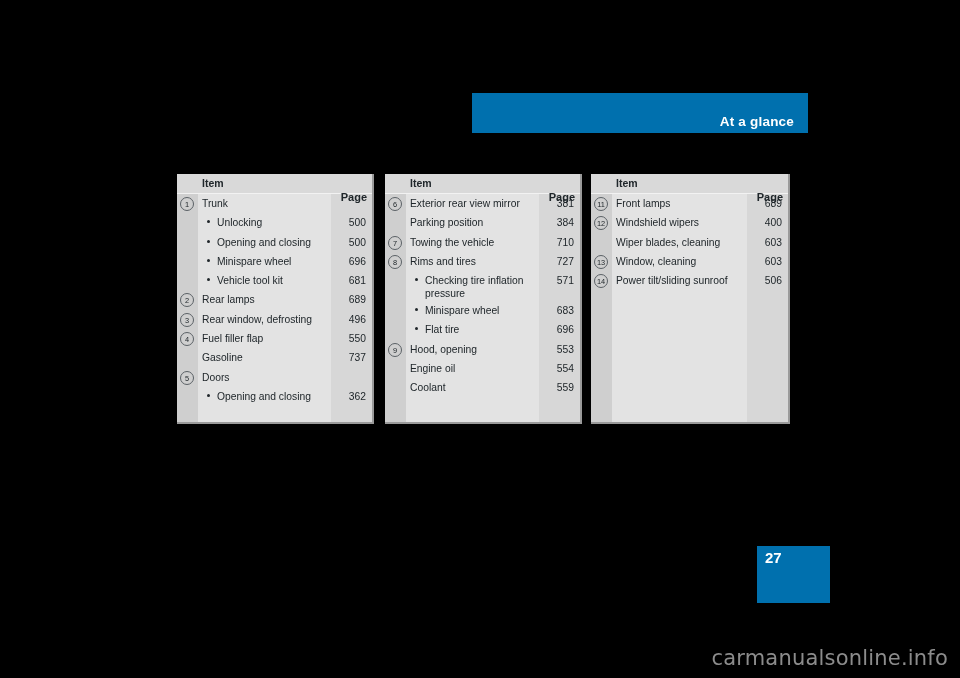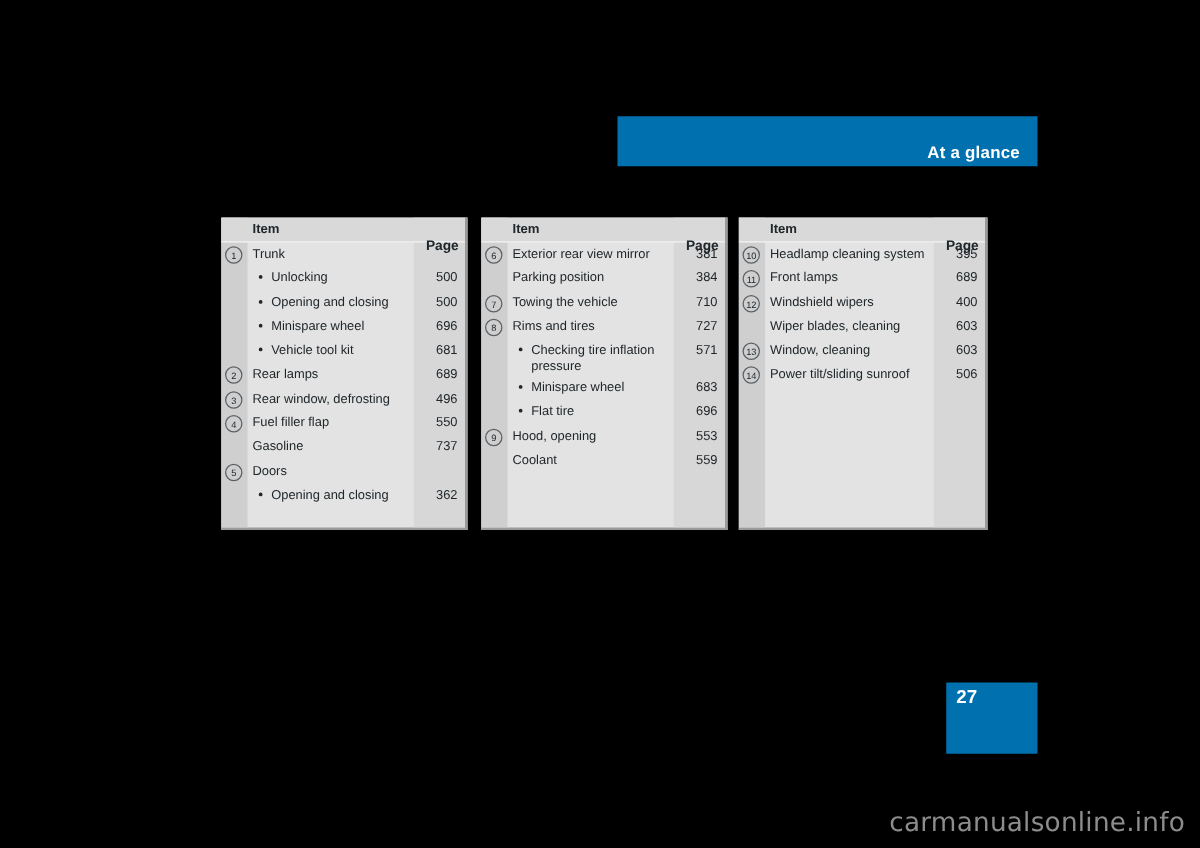"At a glance" .section-header { left: 494px -> 472px }
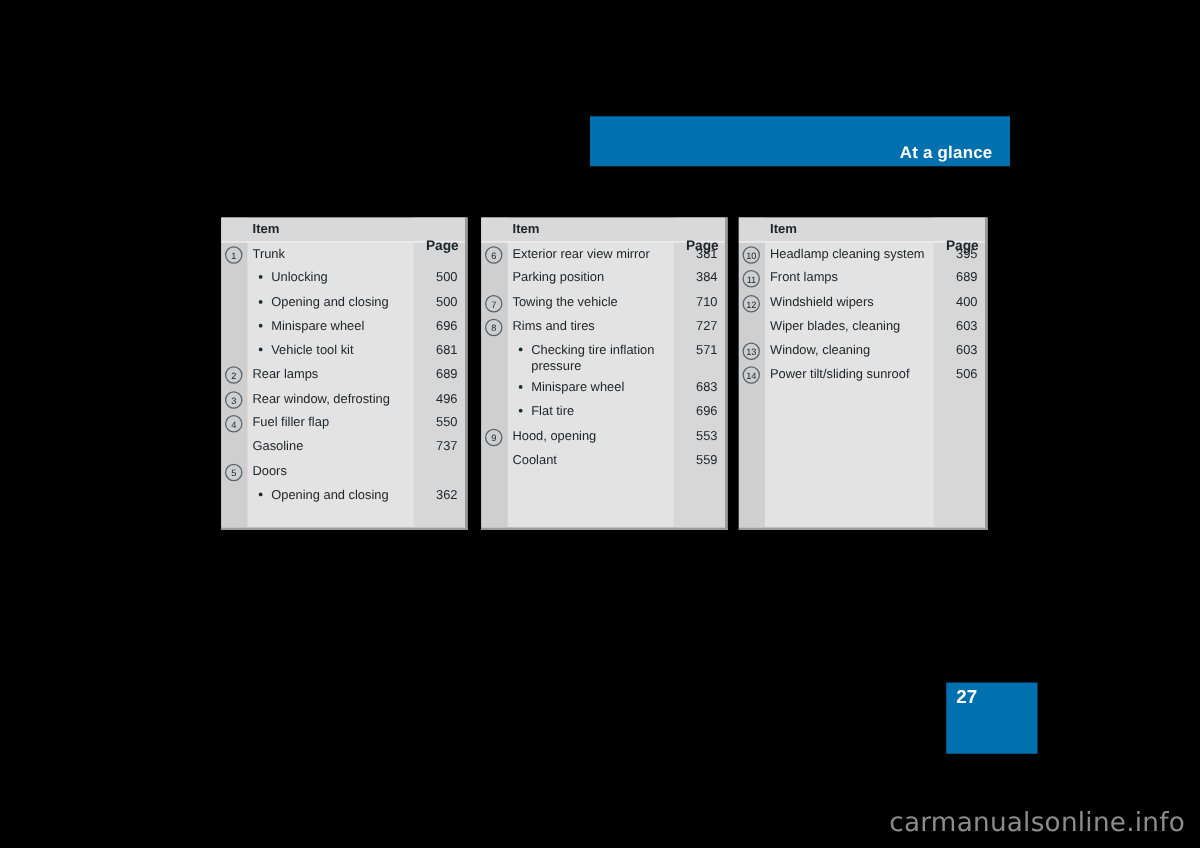"10" div.trow { html: <div> <div>10</div> <div>Headlamp cleaning system</div> <div>395</div> </div> -> none }
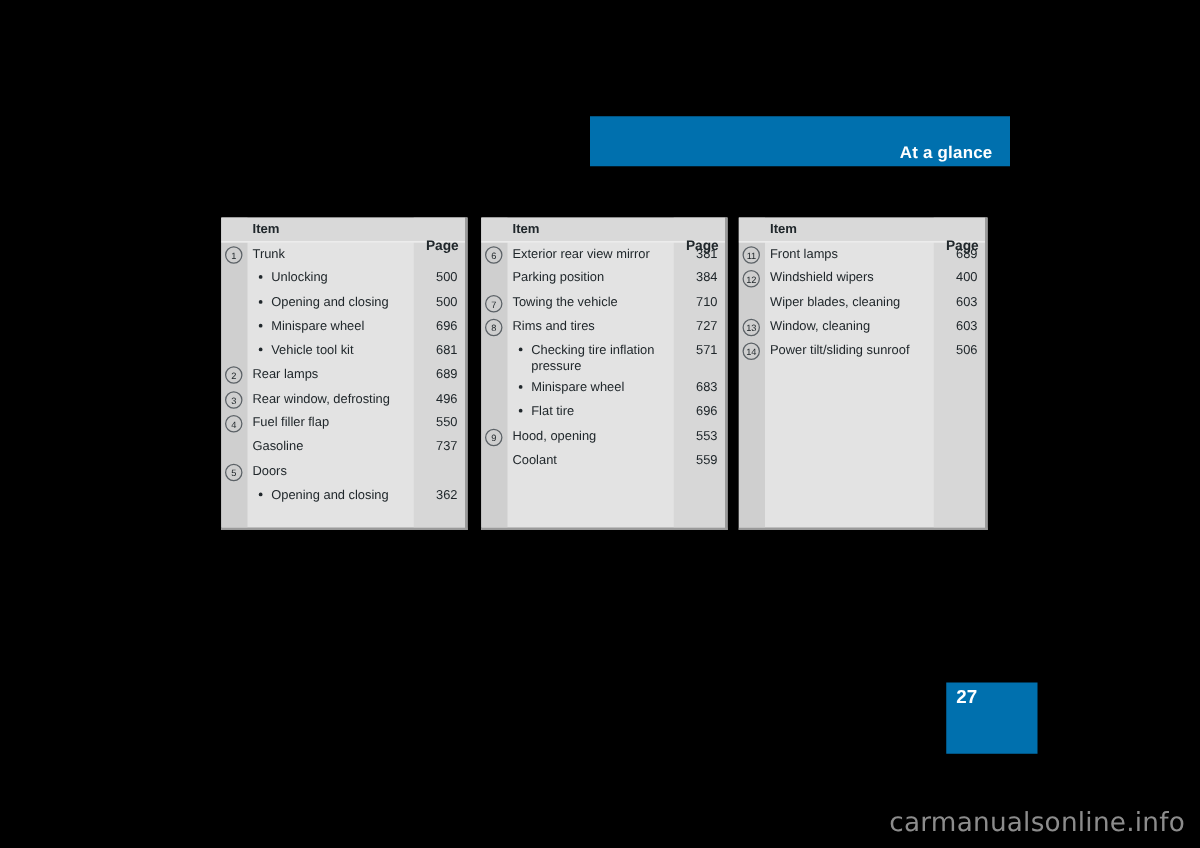"Engine oil" div.trow { html: none -> <div> <div>Engine oil</div> <div>554</div> </div> }
